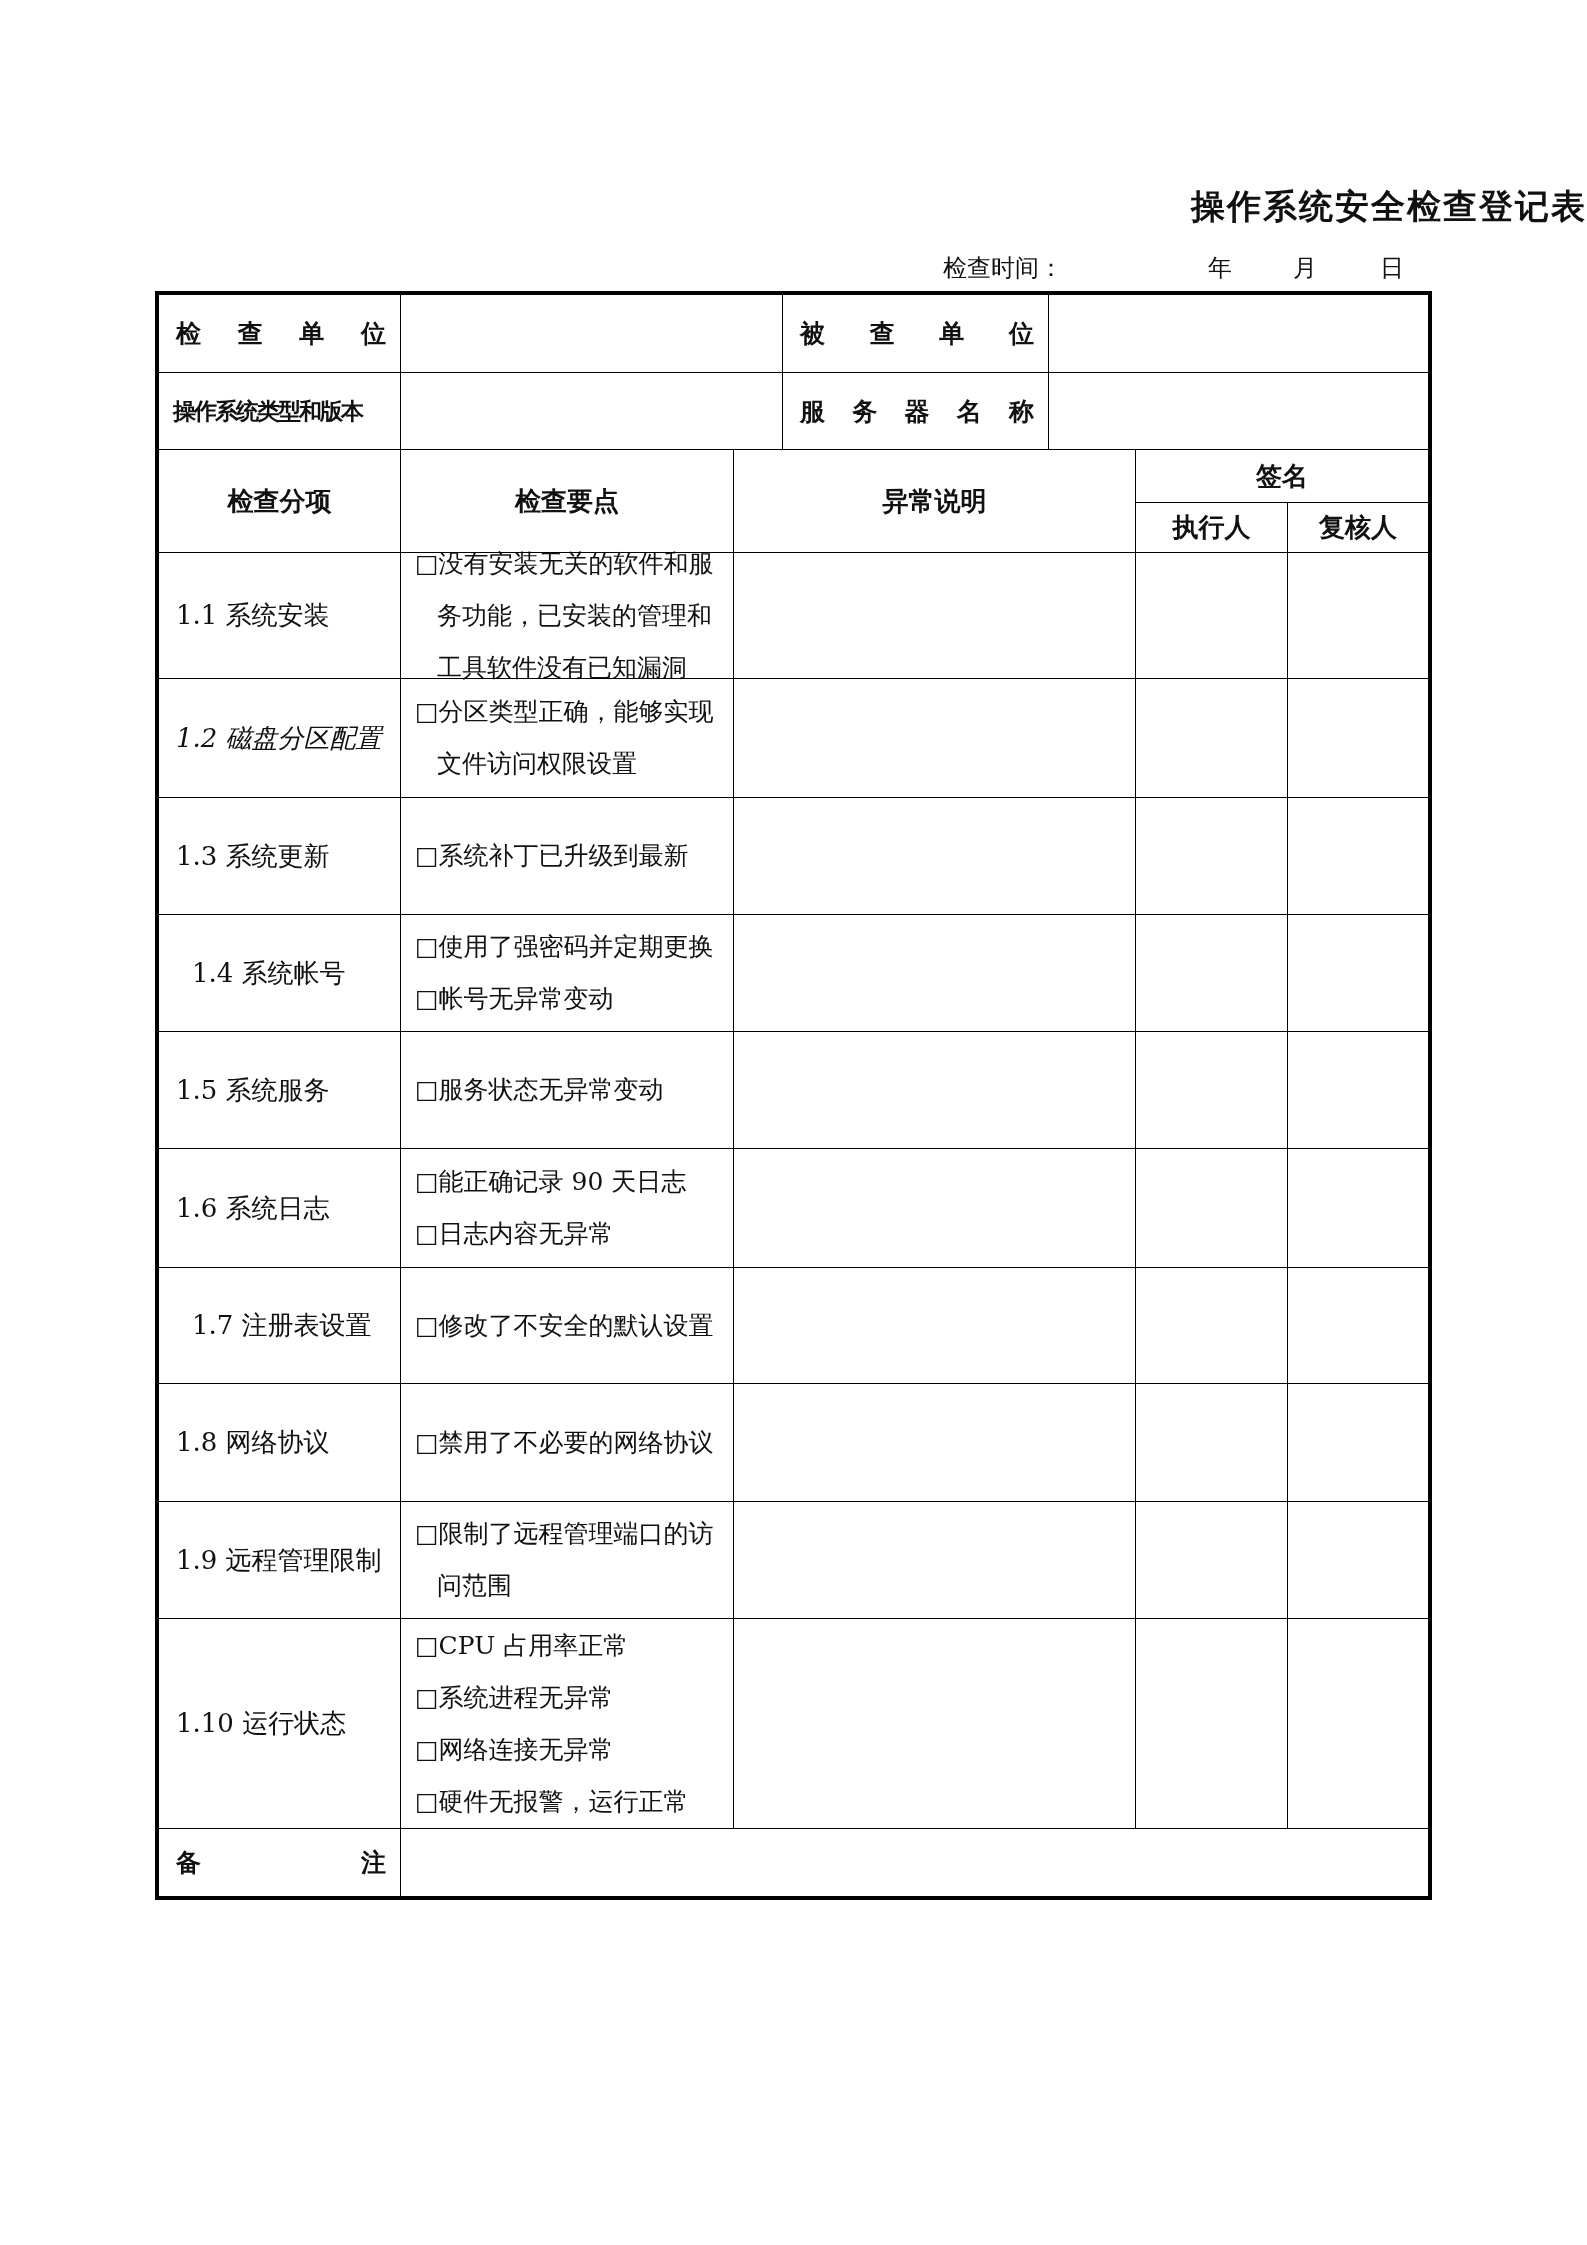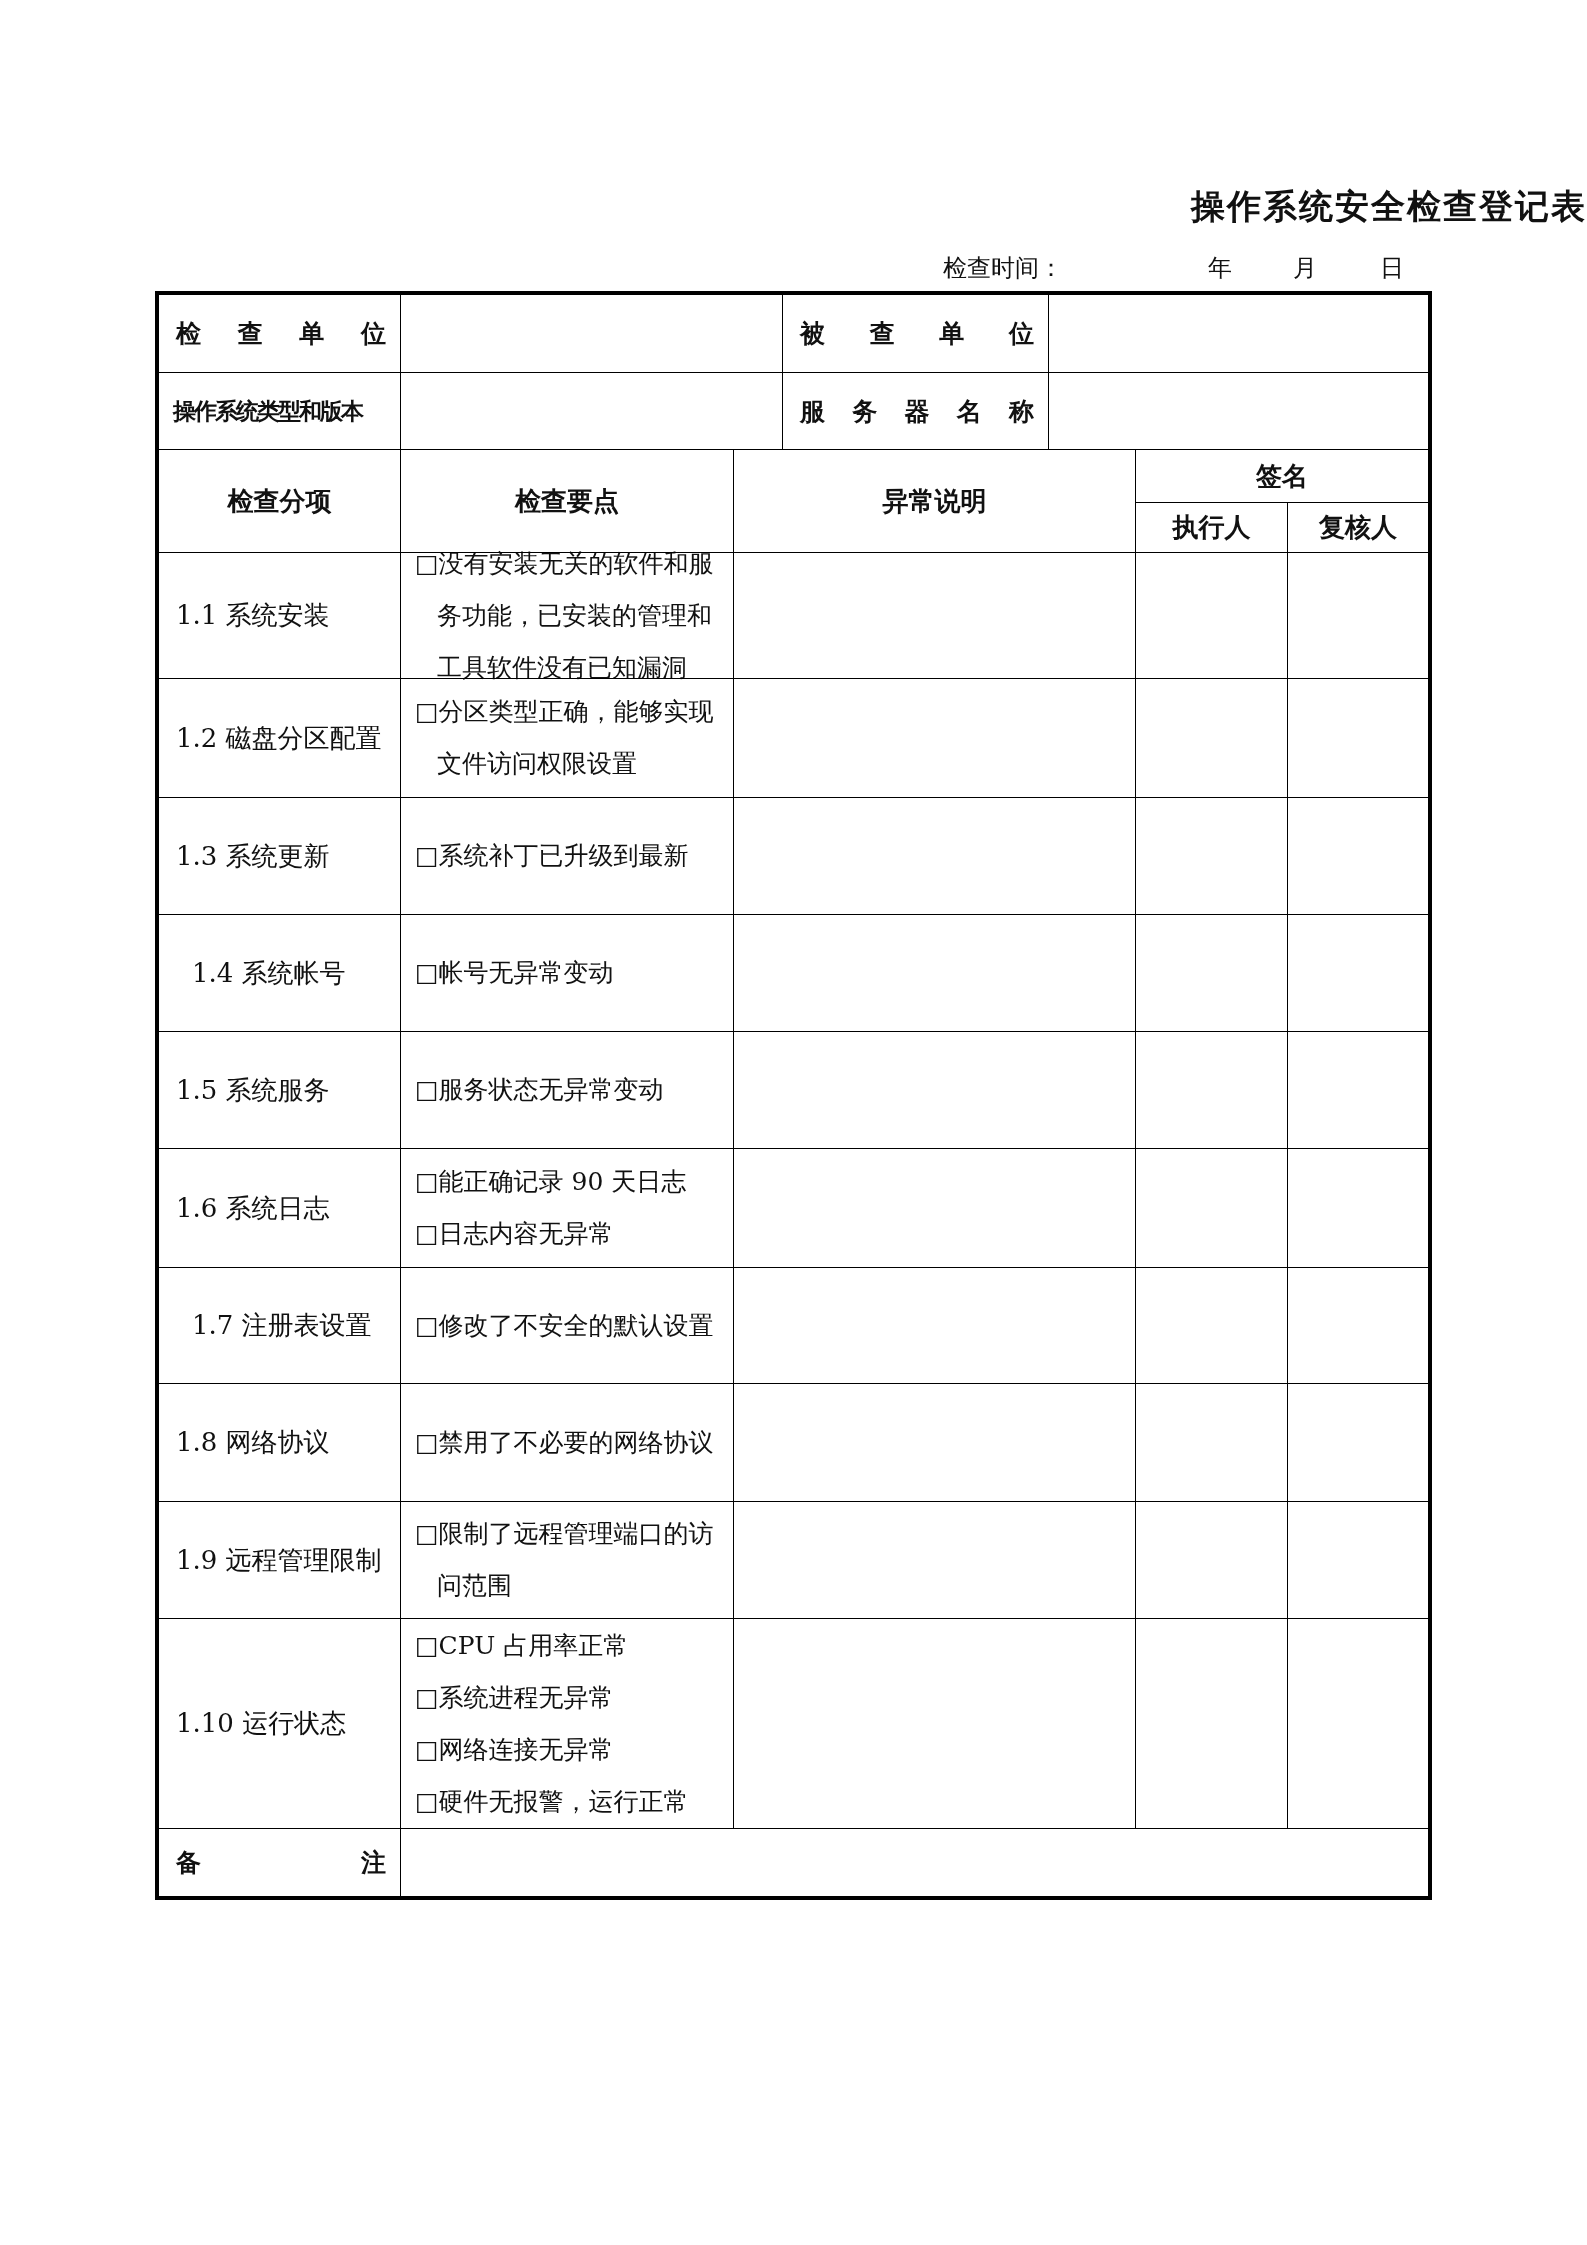"1.2 磁盘分区配置" div.cell { font-style: none -> italic }
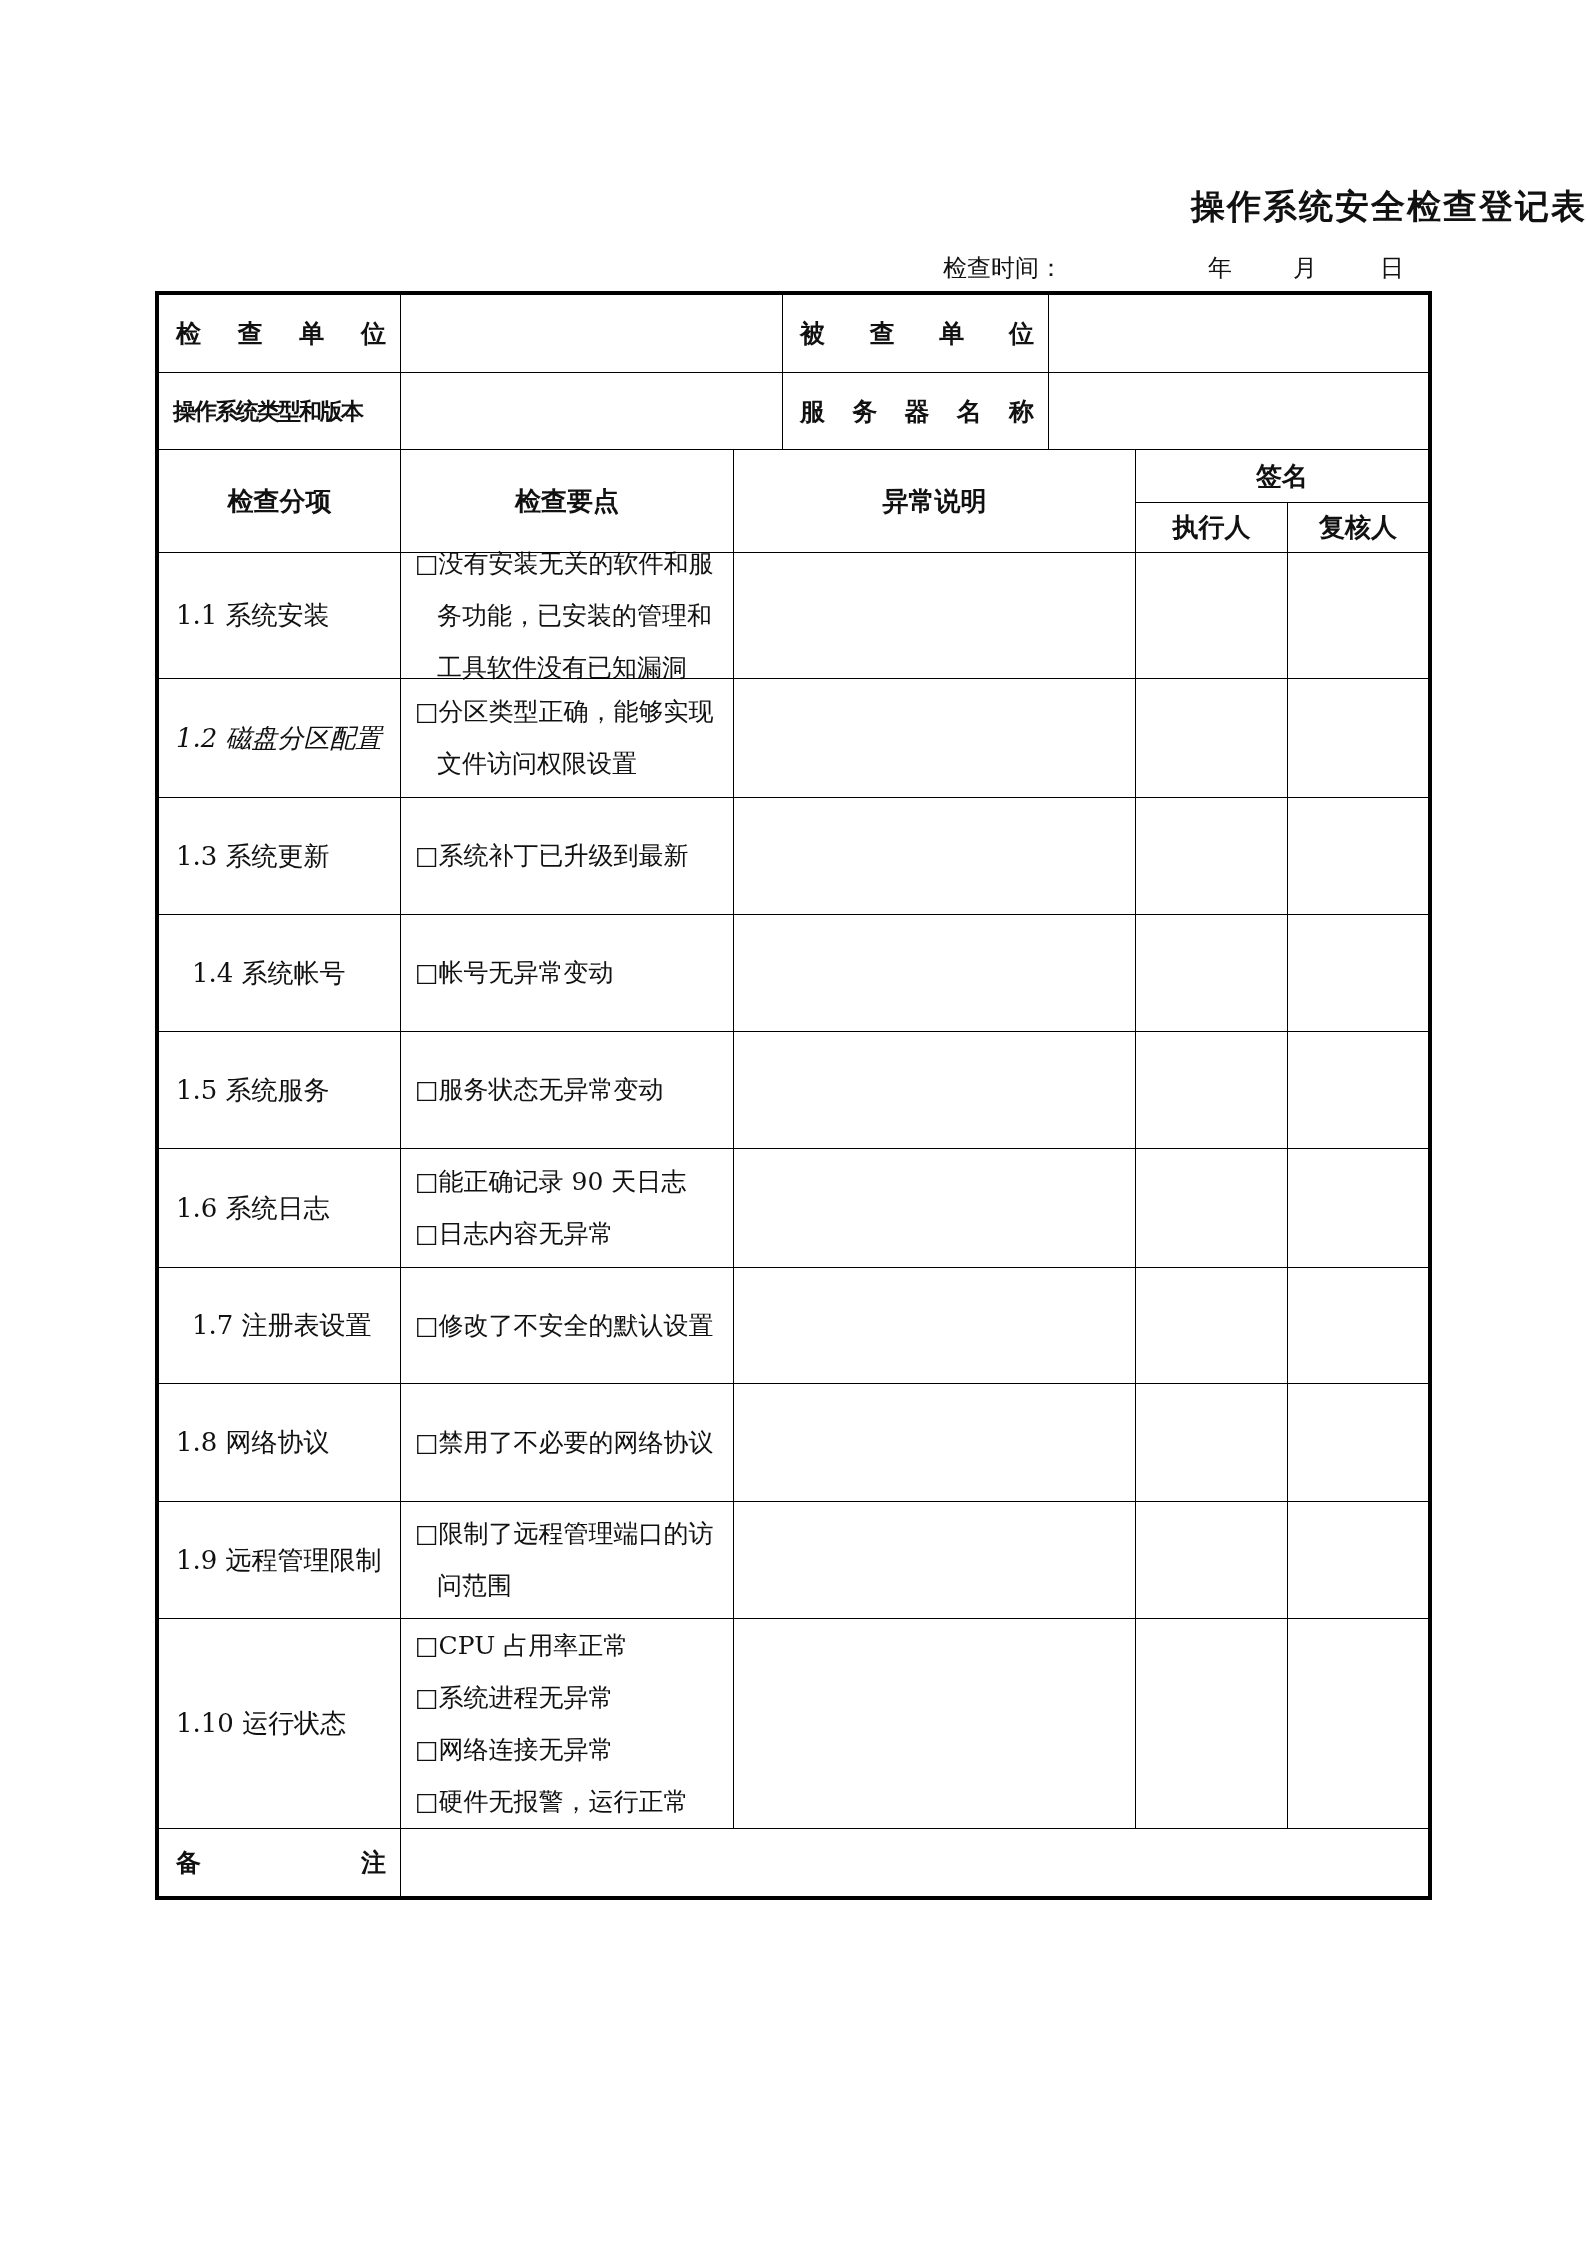"□使用了强密码并定期更换" div.pt { html: none -> <div>□使用了强密码并定期更换</div> }
